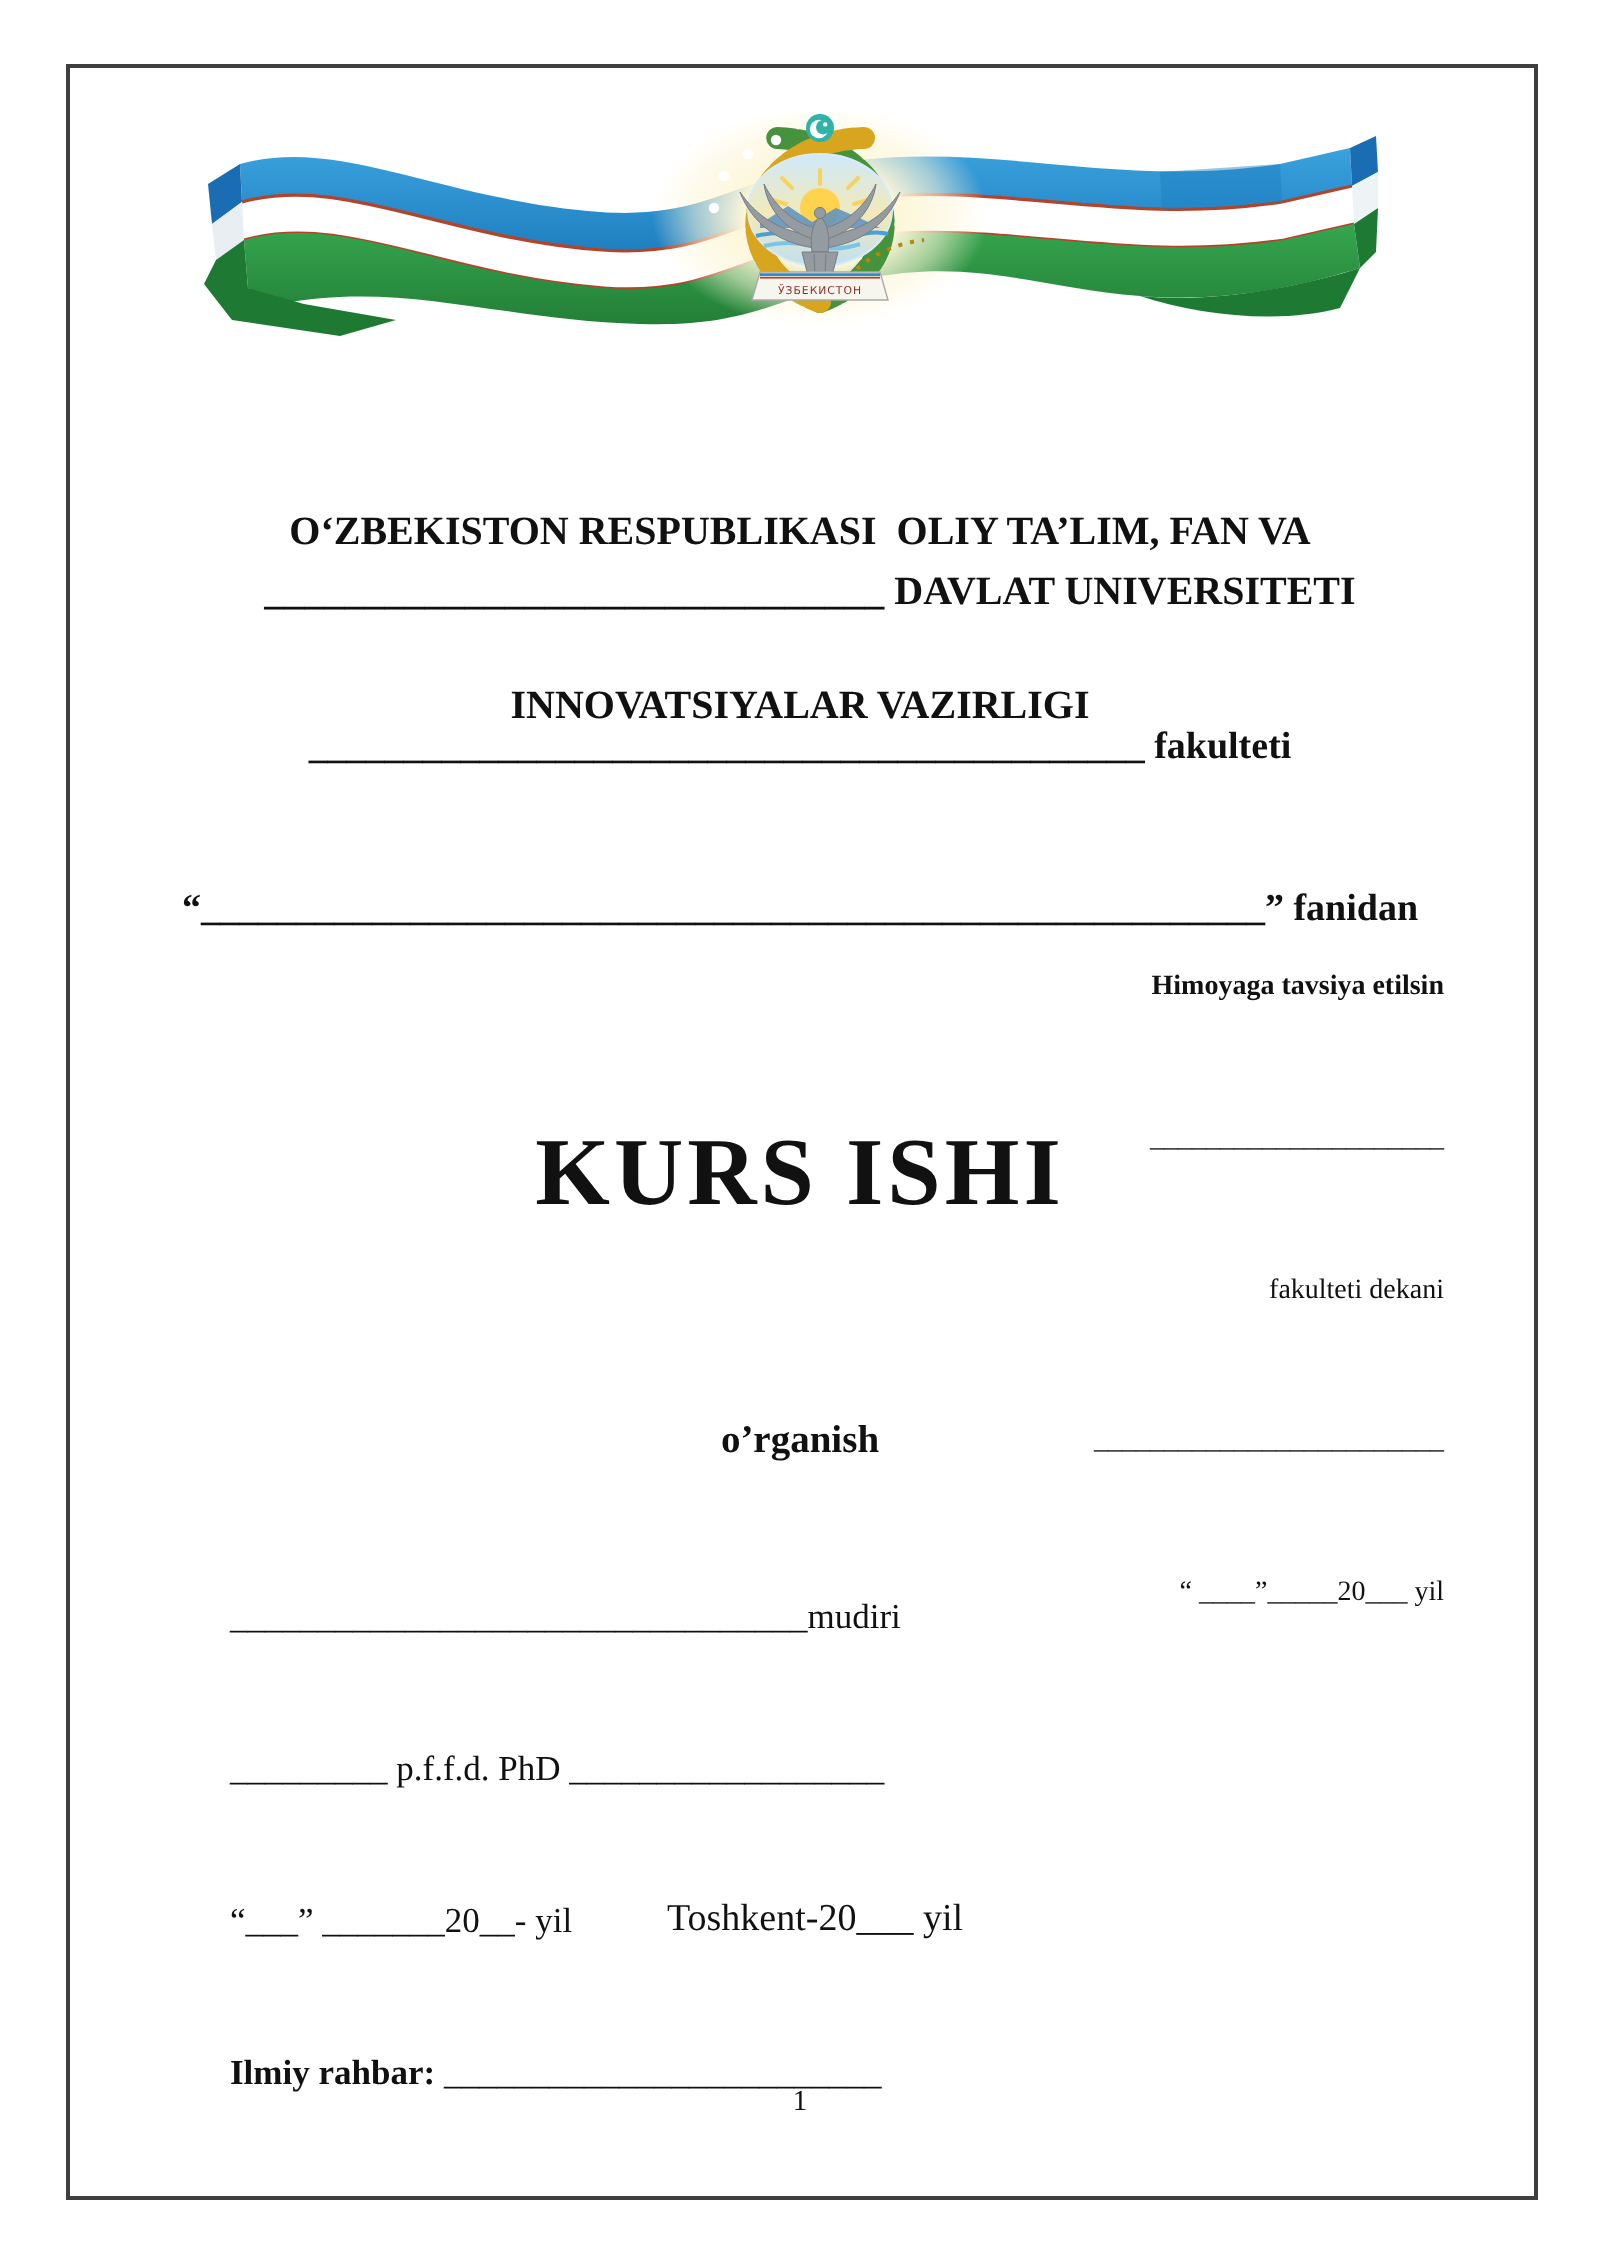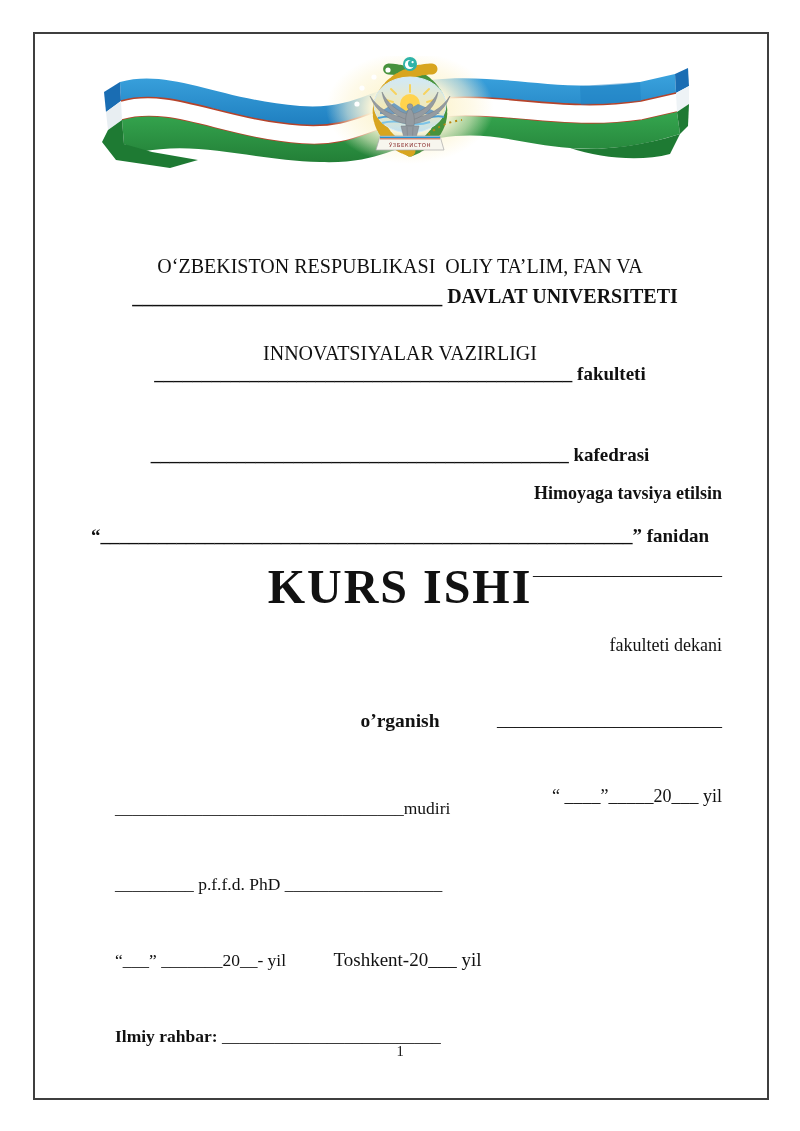"O‘ZBEKISTON RESPUBLIKASI OLIY TA’LIM," .ministry { font-weight: normal -> bold }
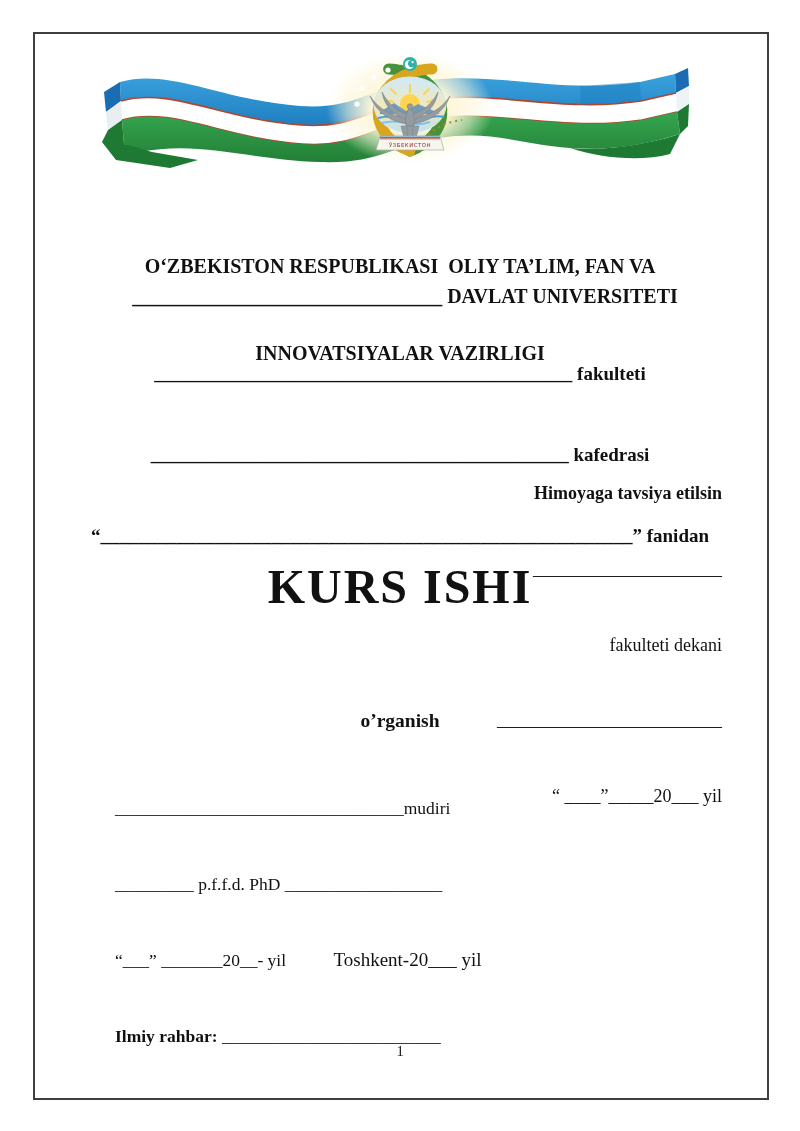"____________________________________________ kafedrasi" div { html: <div><span>____________________________________________</span><span> kafedrasi</span></div> -> none }
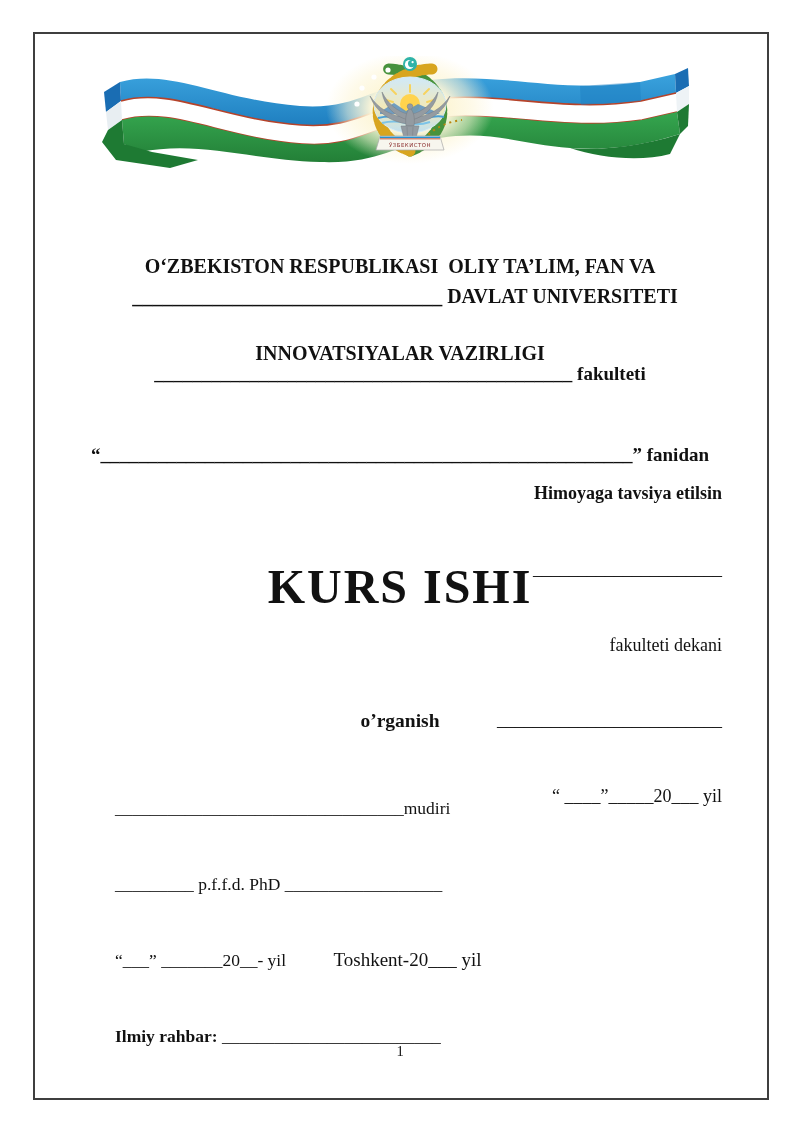"Himoyaga tavsiya etilsin" .right-block { font-size: 18px -> 14px }
